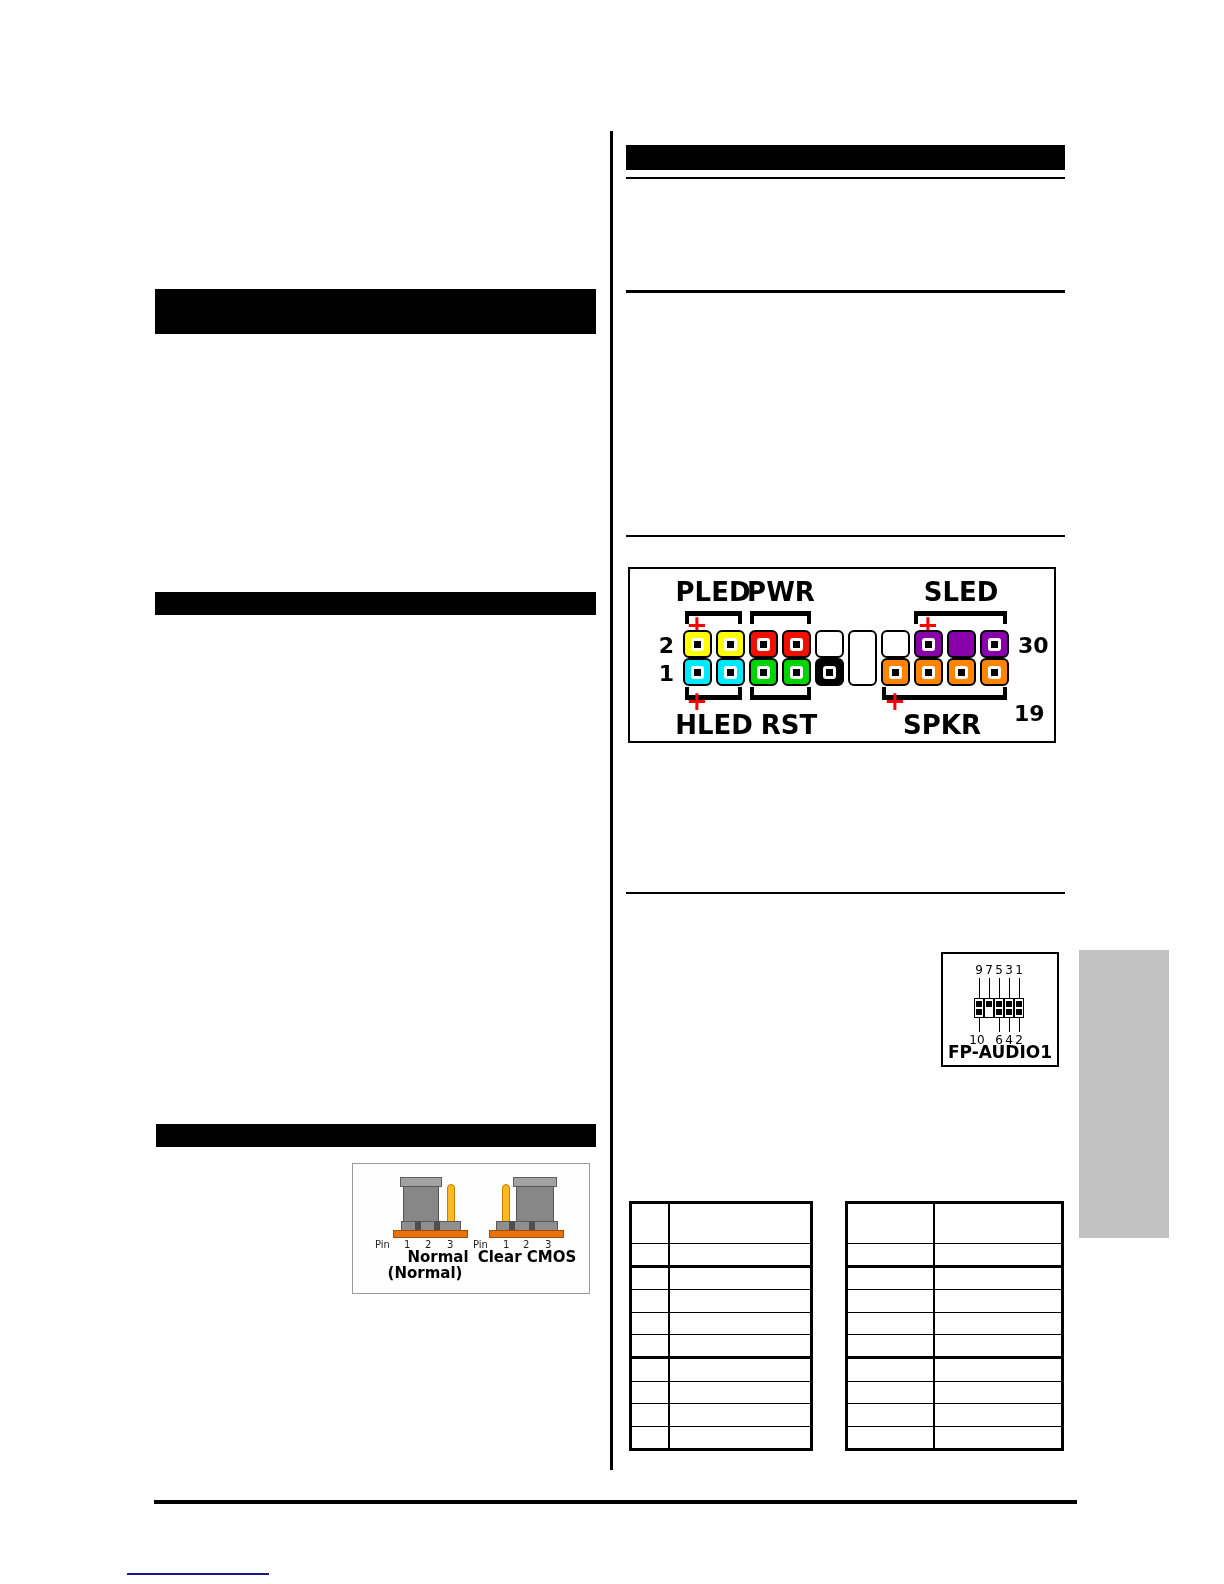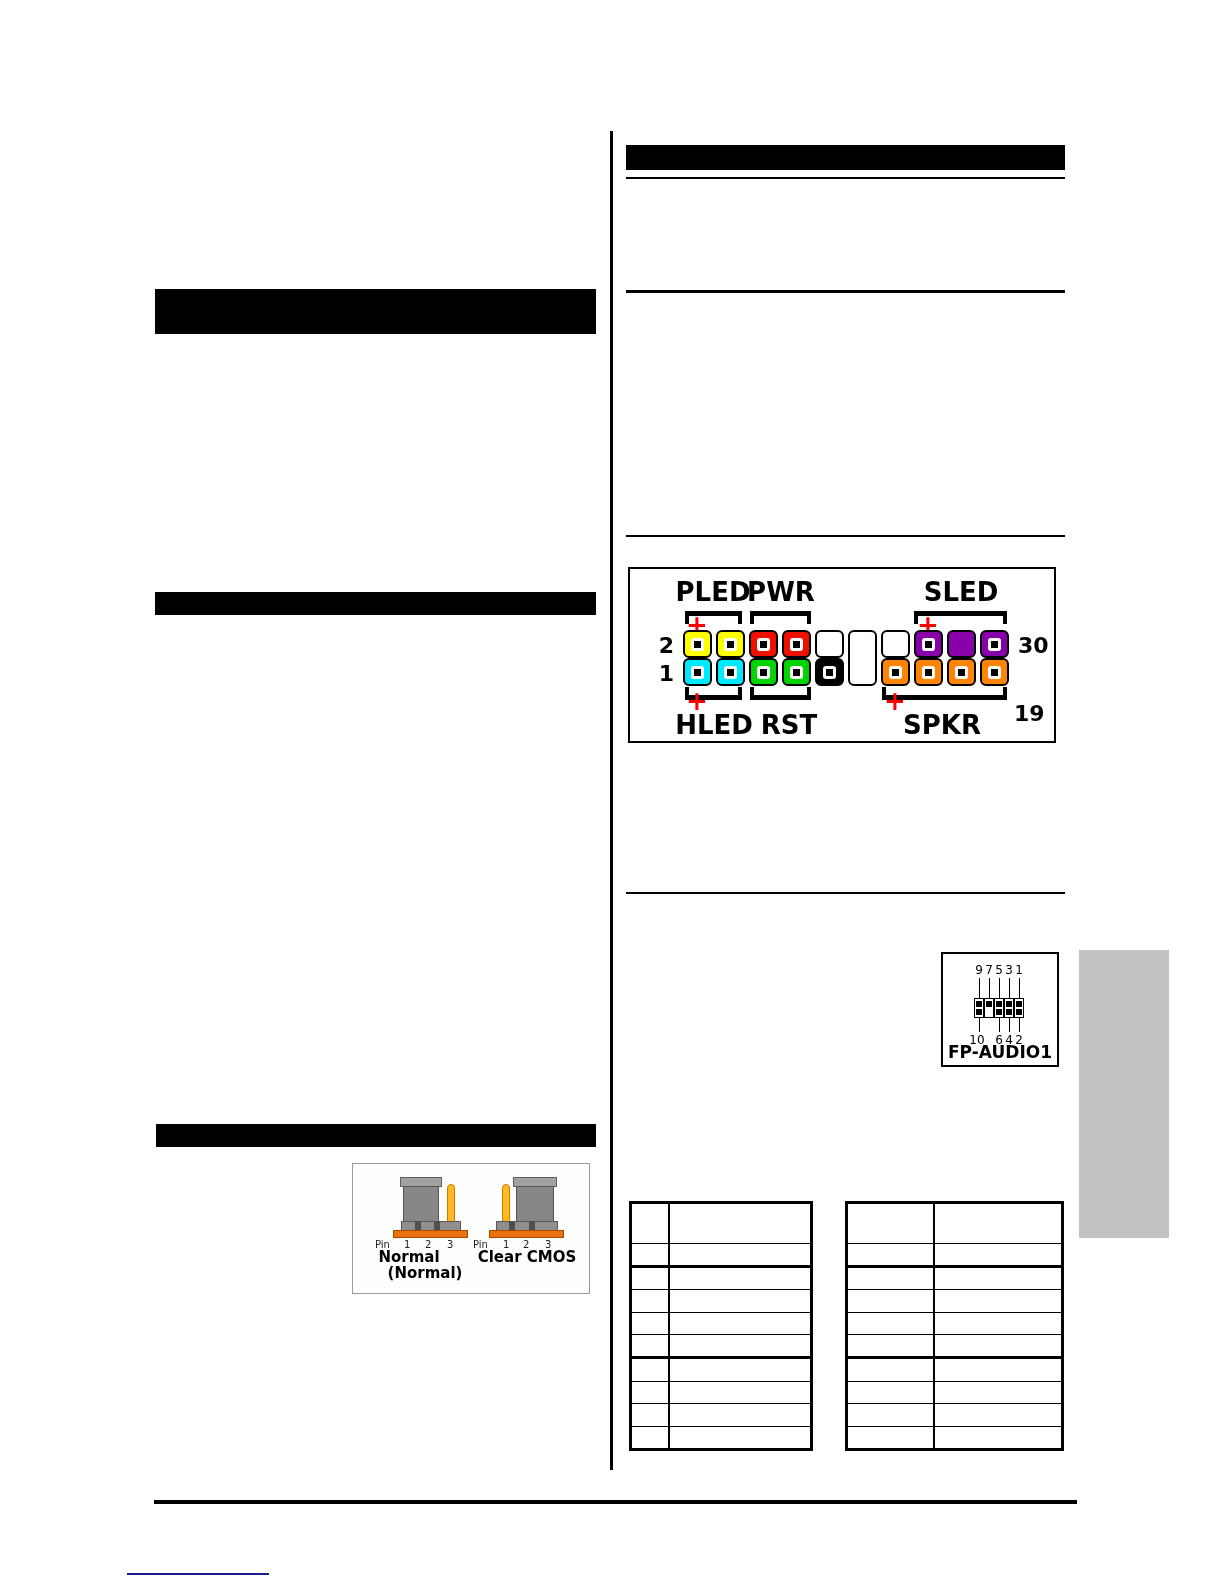"Normal" div.cmos-caption { left: 56px -> 85px }
